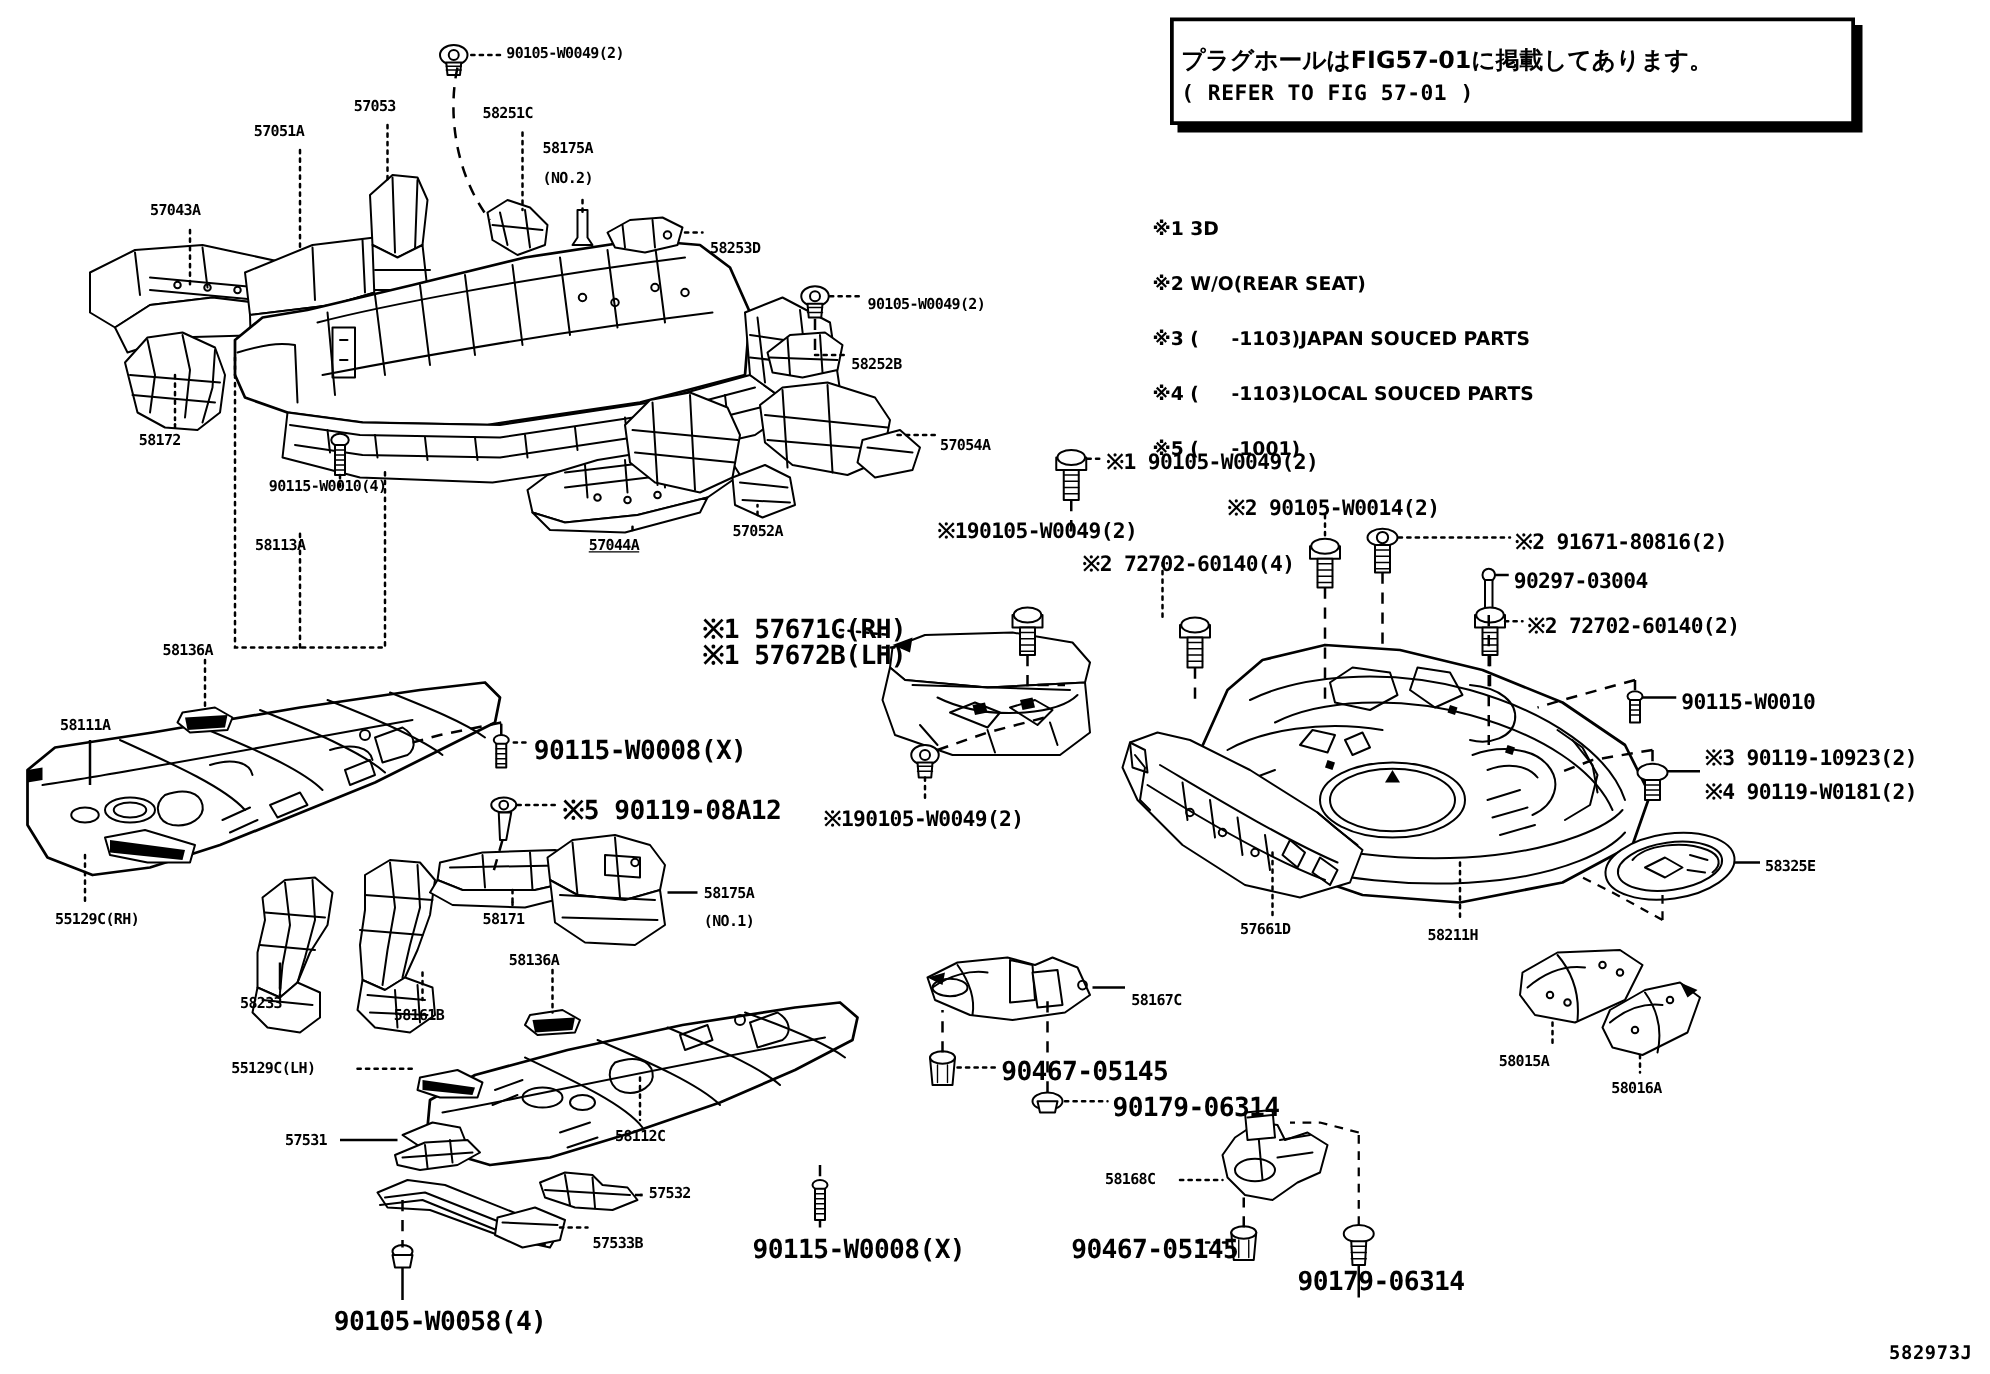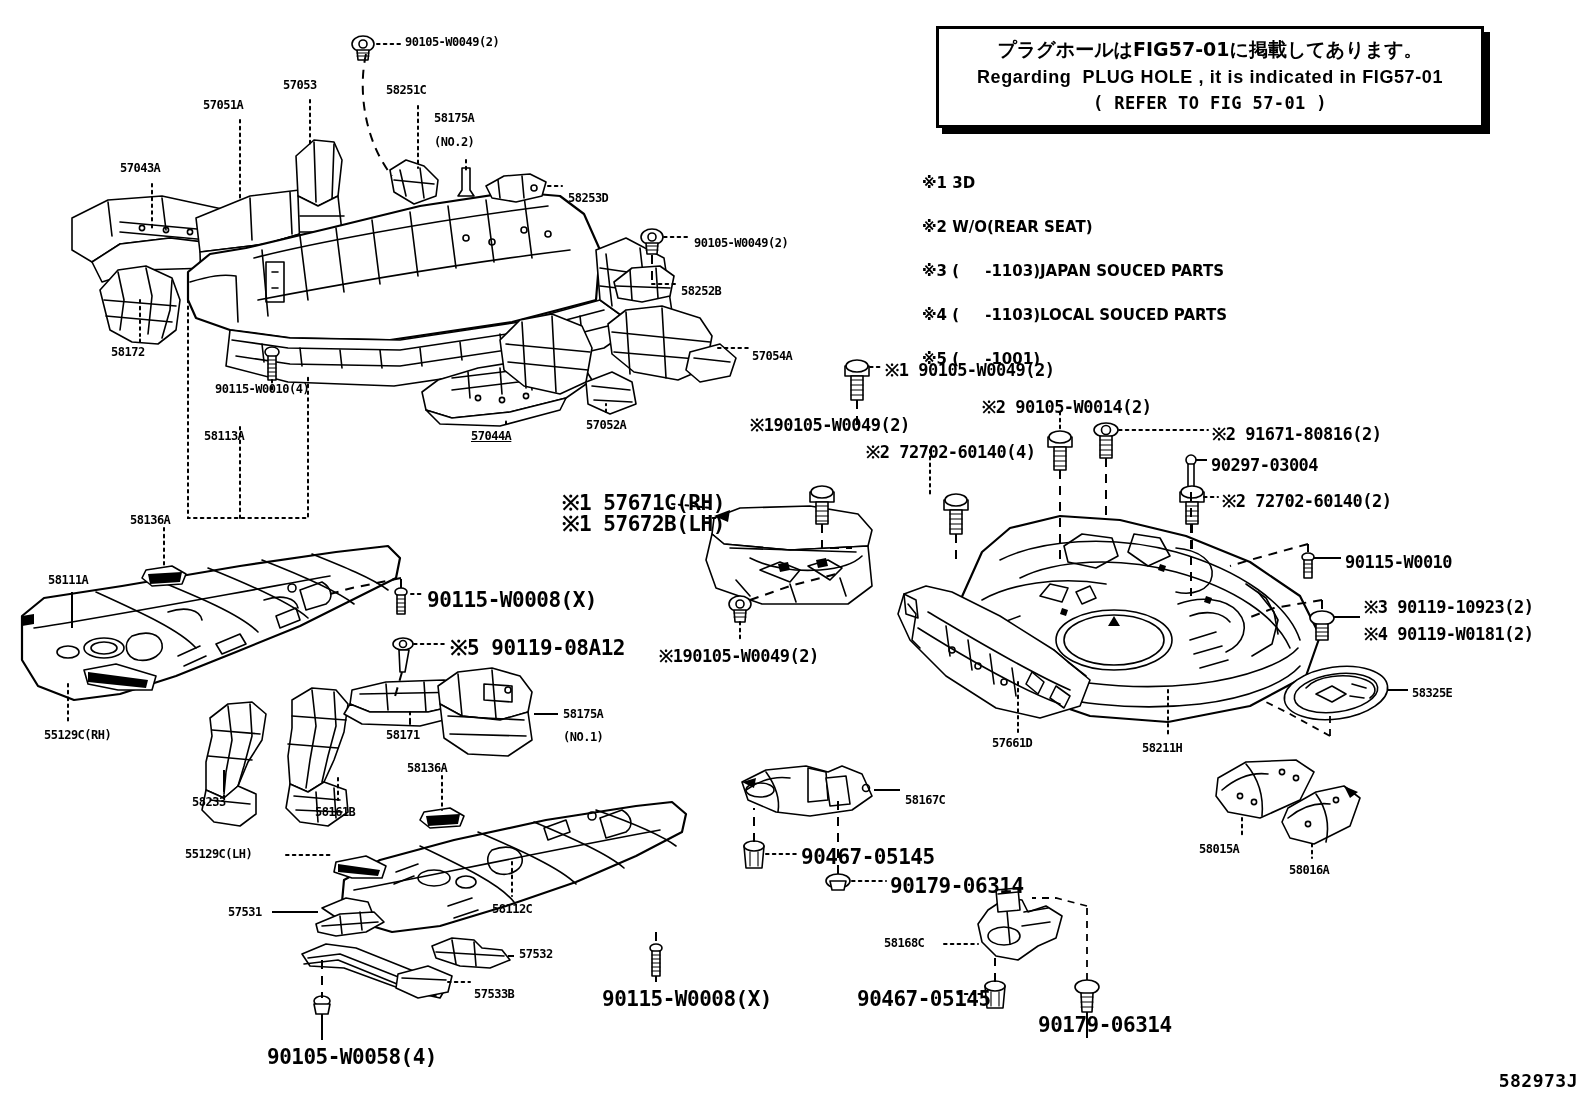"プラグホールはFIG57-01に掲載してあります。" #notebox { padding: 7px 6px 9px 6px -> 18px 6px 9px 6px; text-align: center -> none; top: 26px -> 14px }
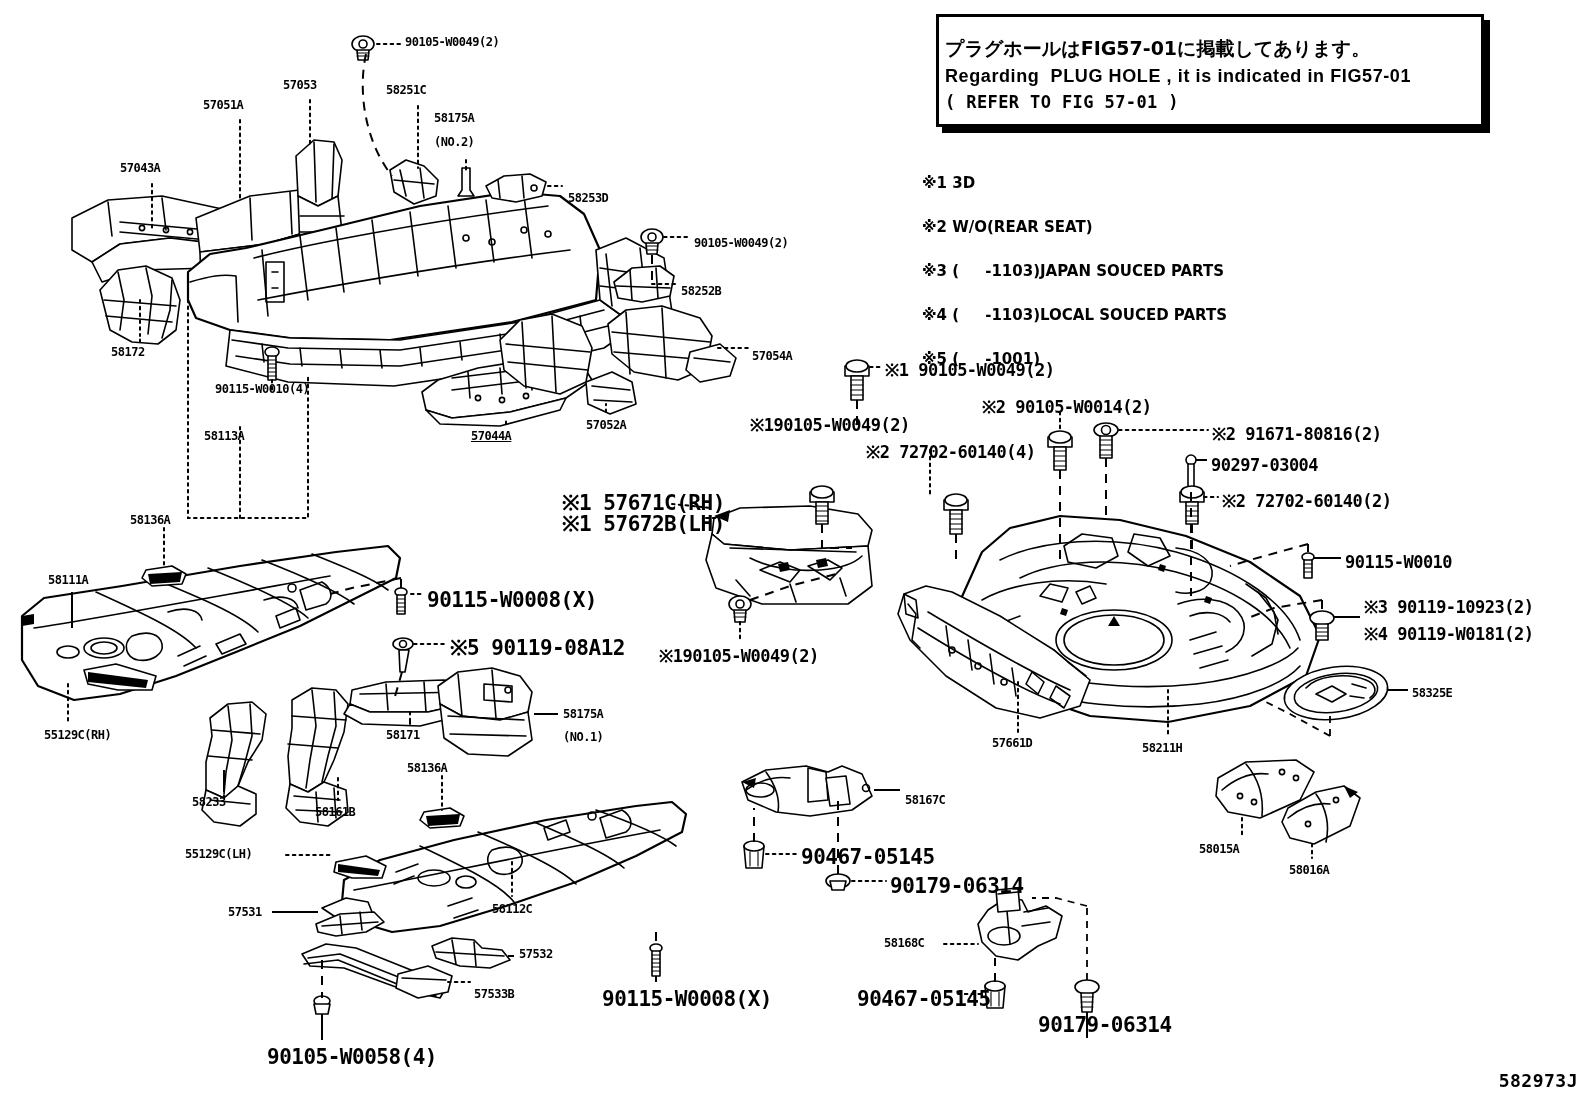"Regarding PLUG HOLE , it" div.nb-en { html: <div>Regarding PLUG HOLE , it is indicated in FIG57-01</div> -> none }
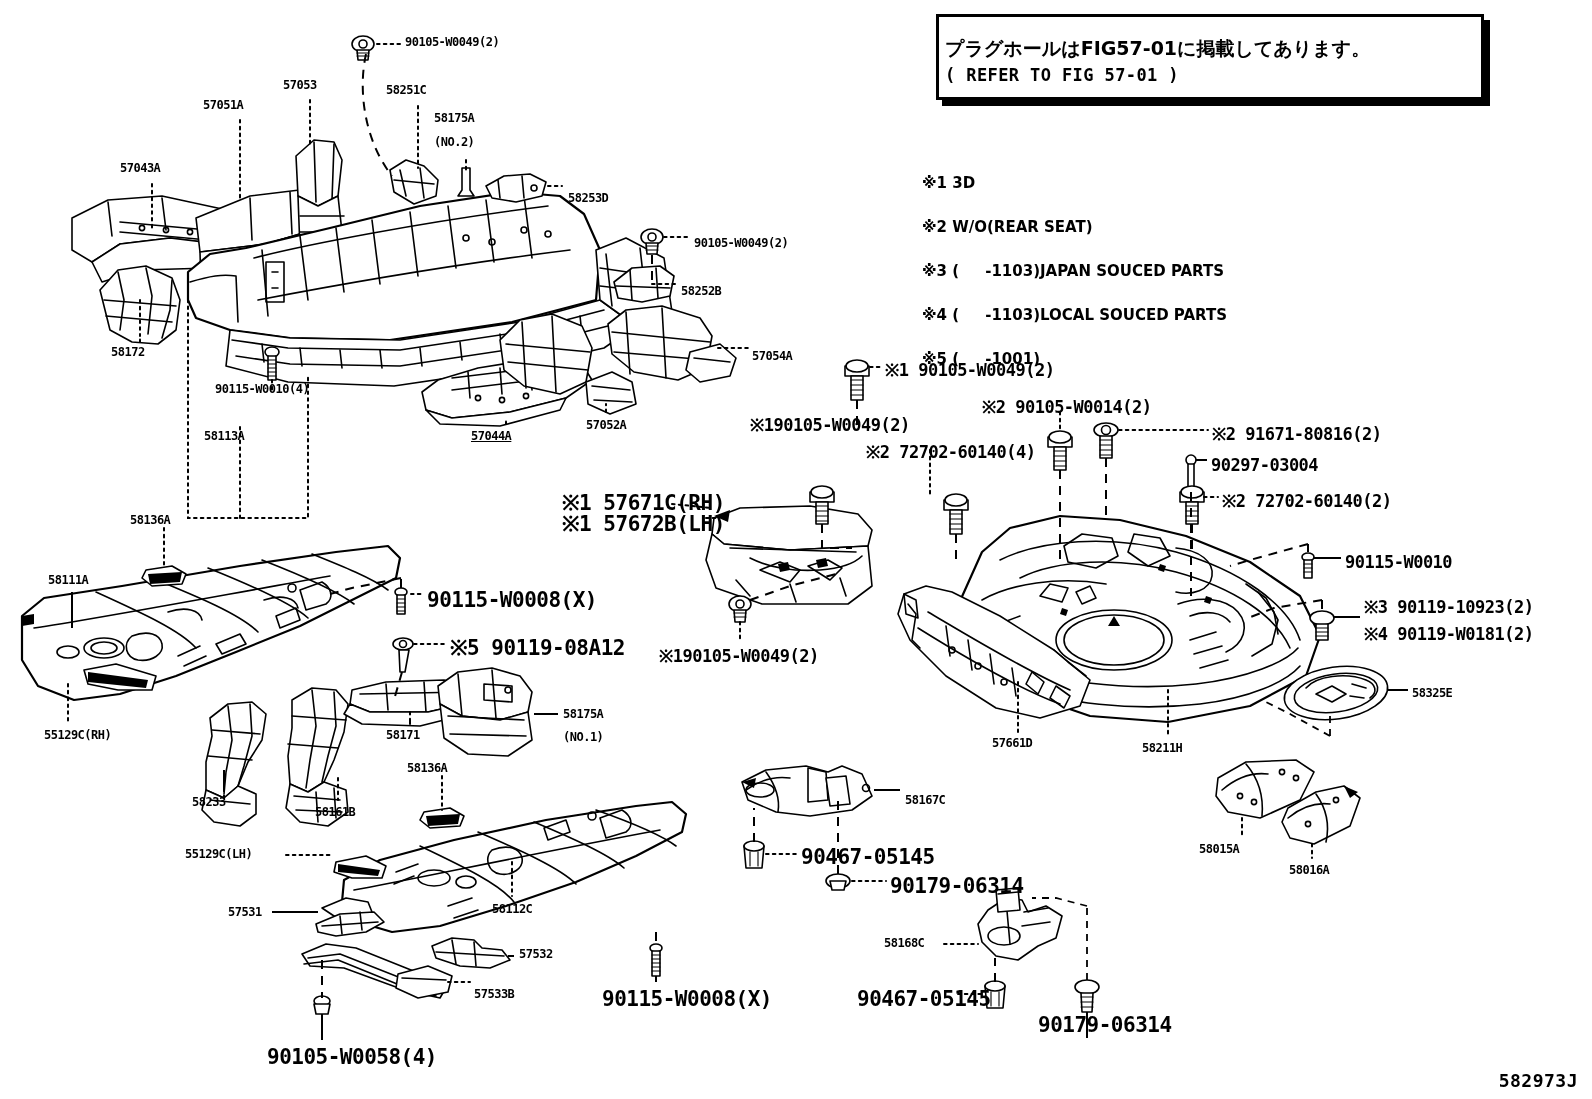"582973J" #figid { font-size: 18px -> 15px }
